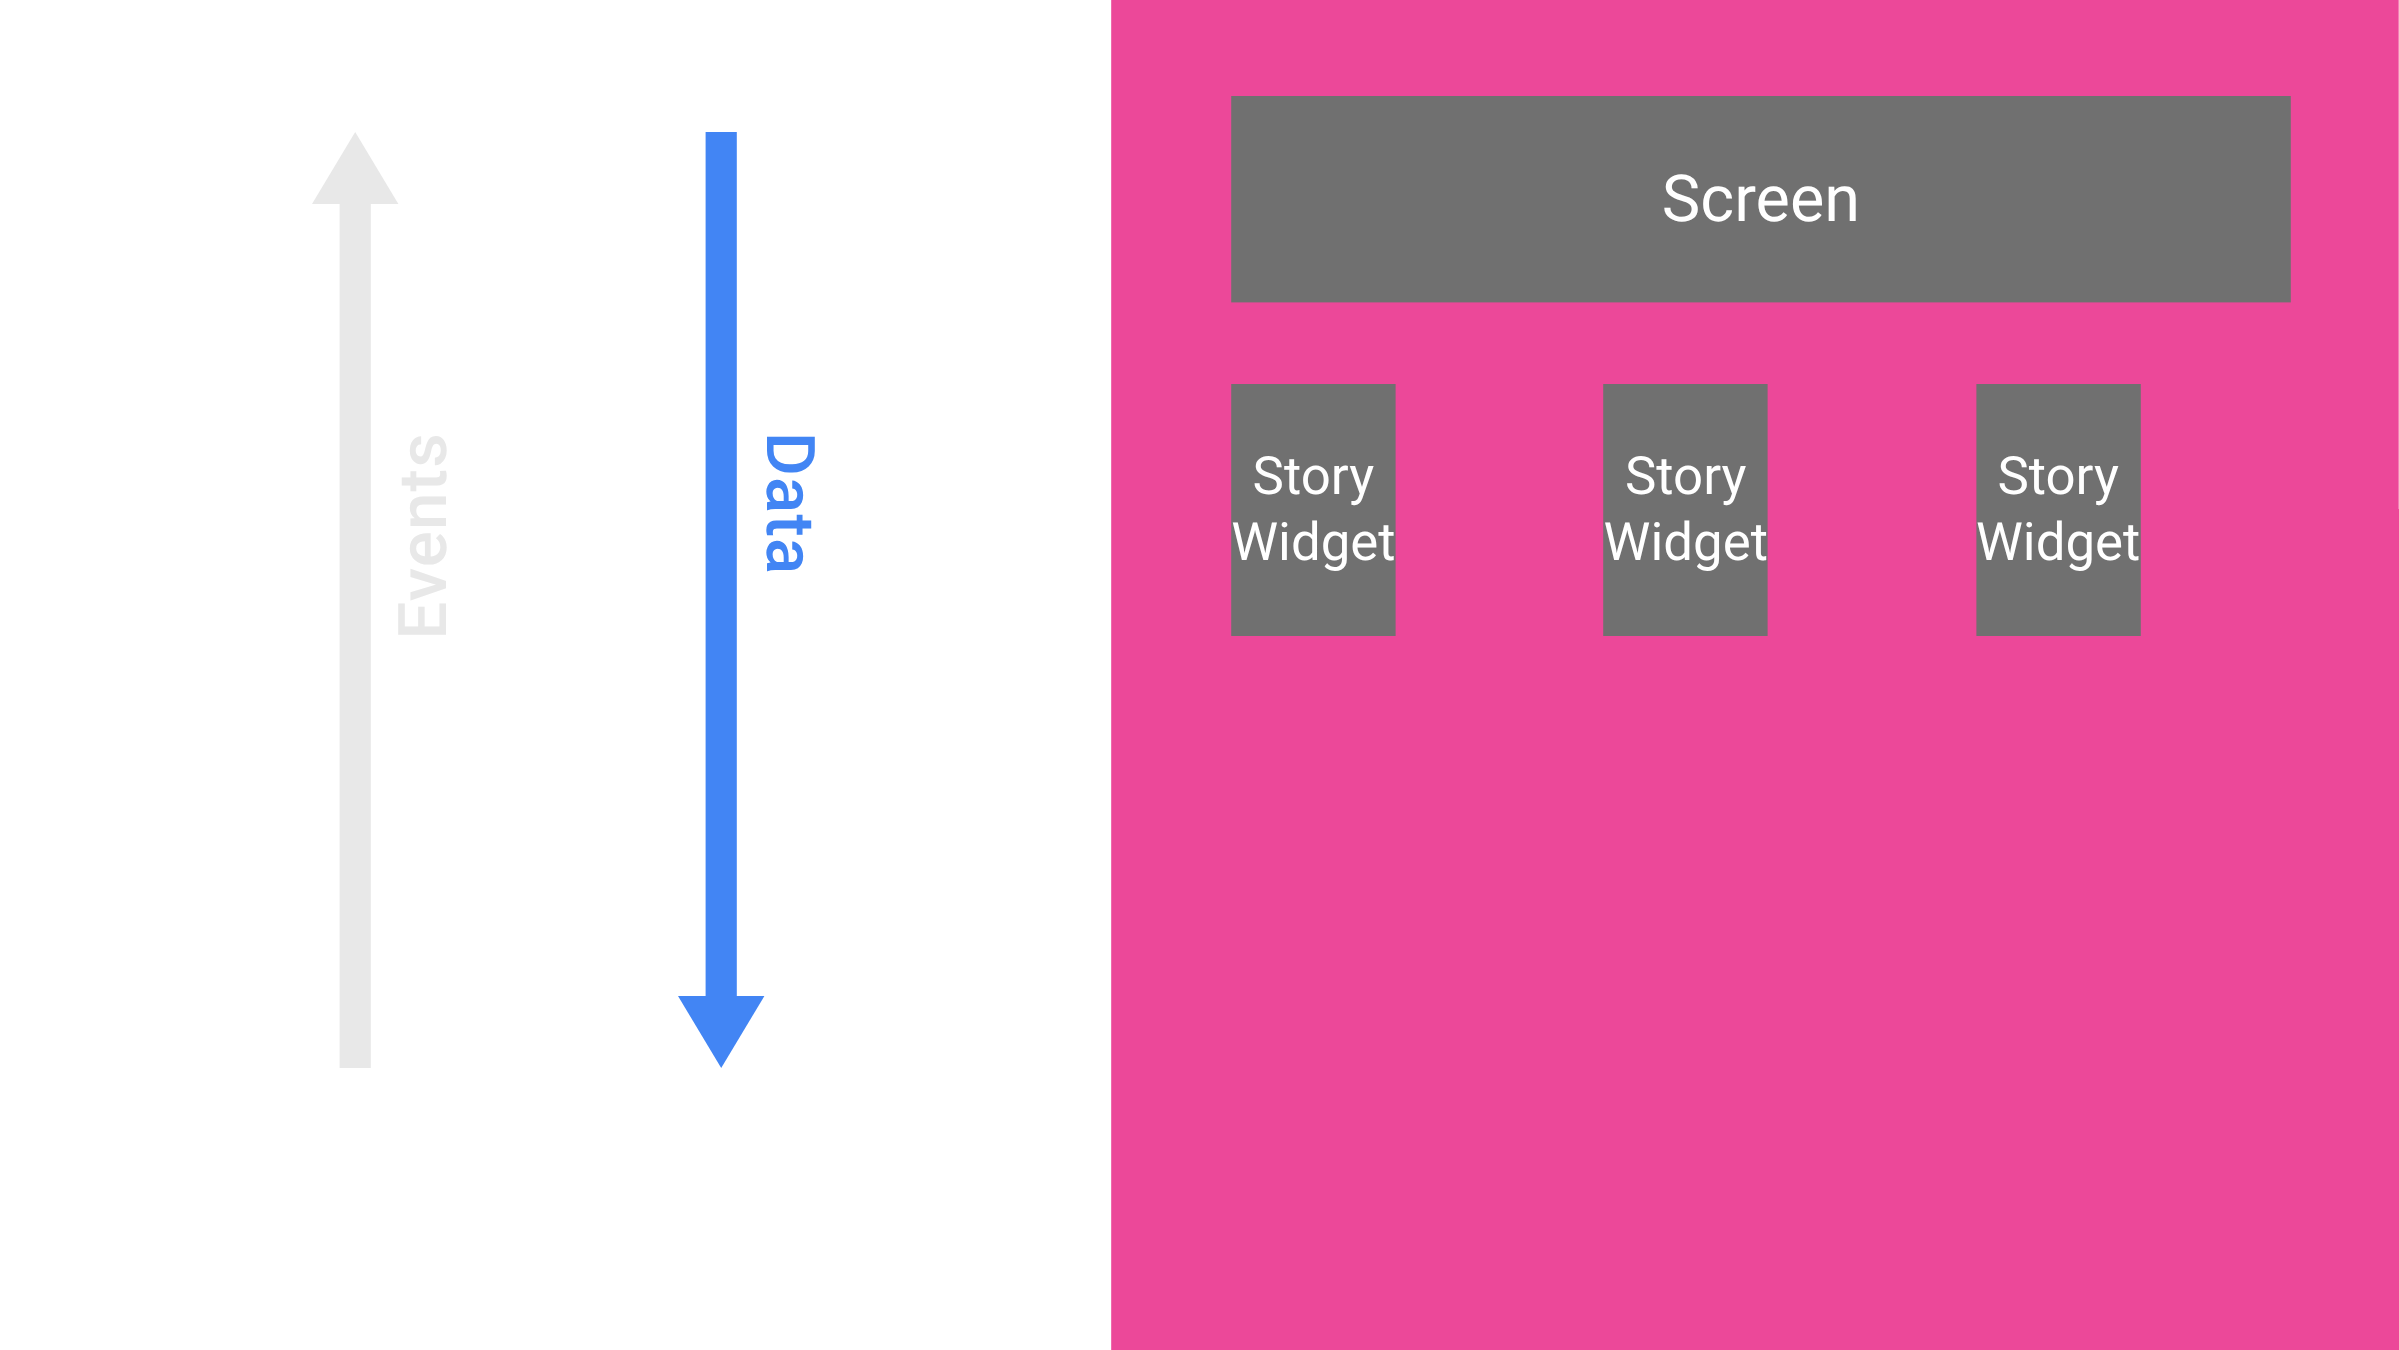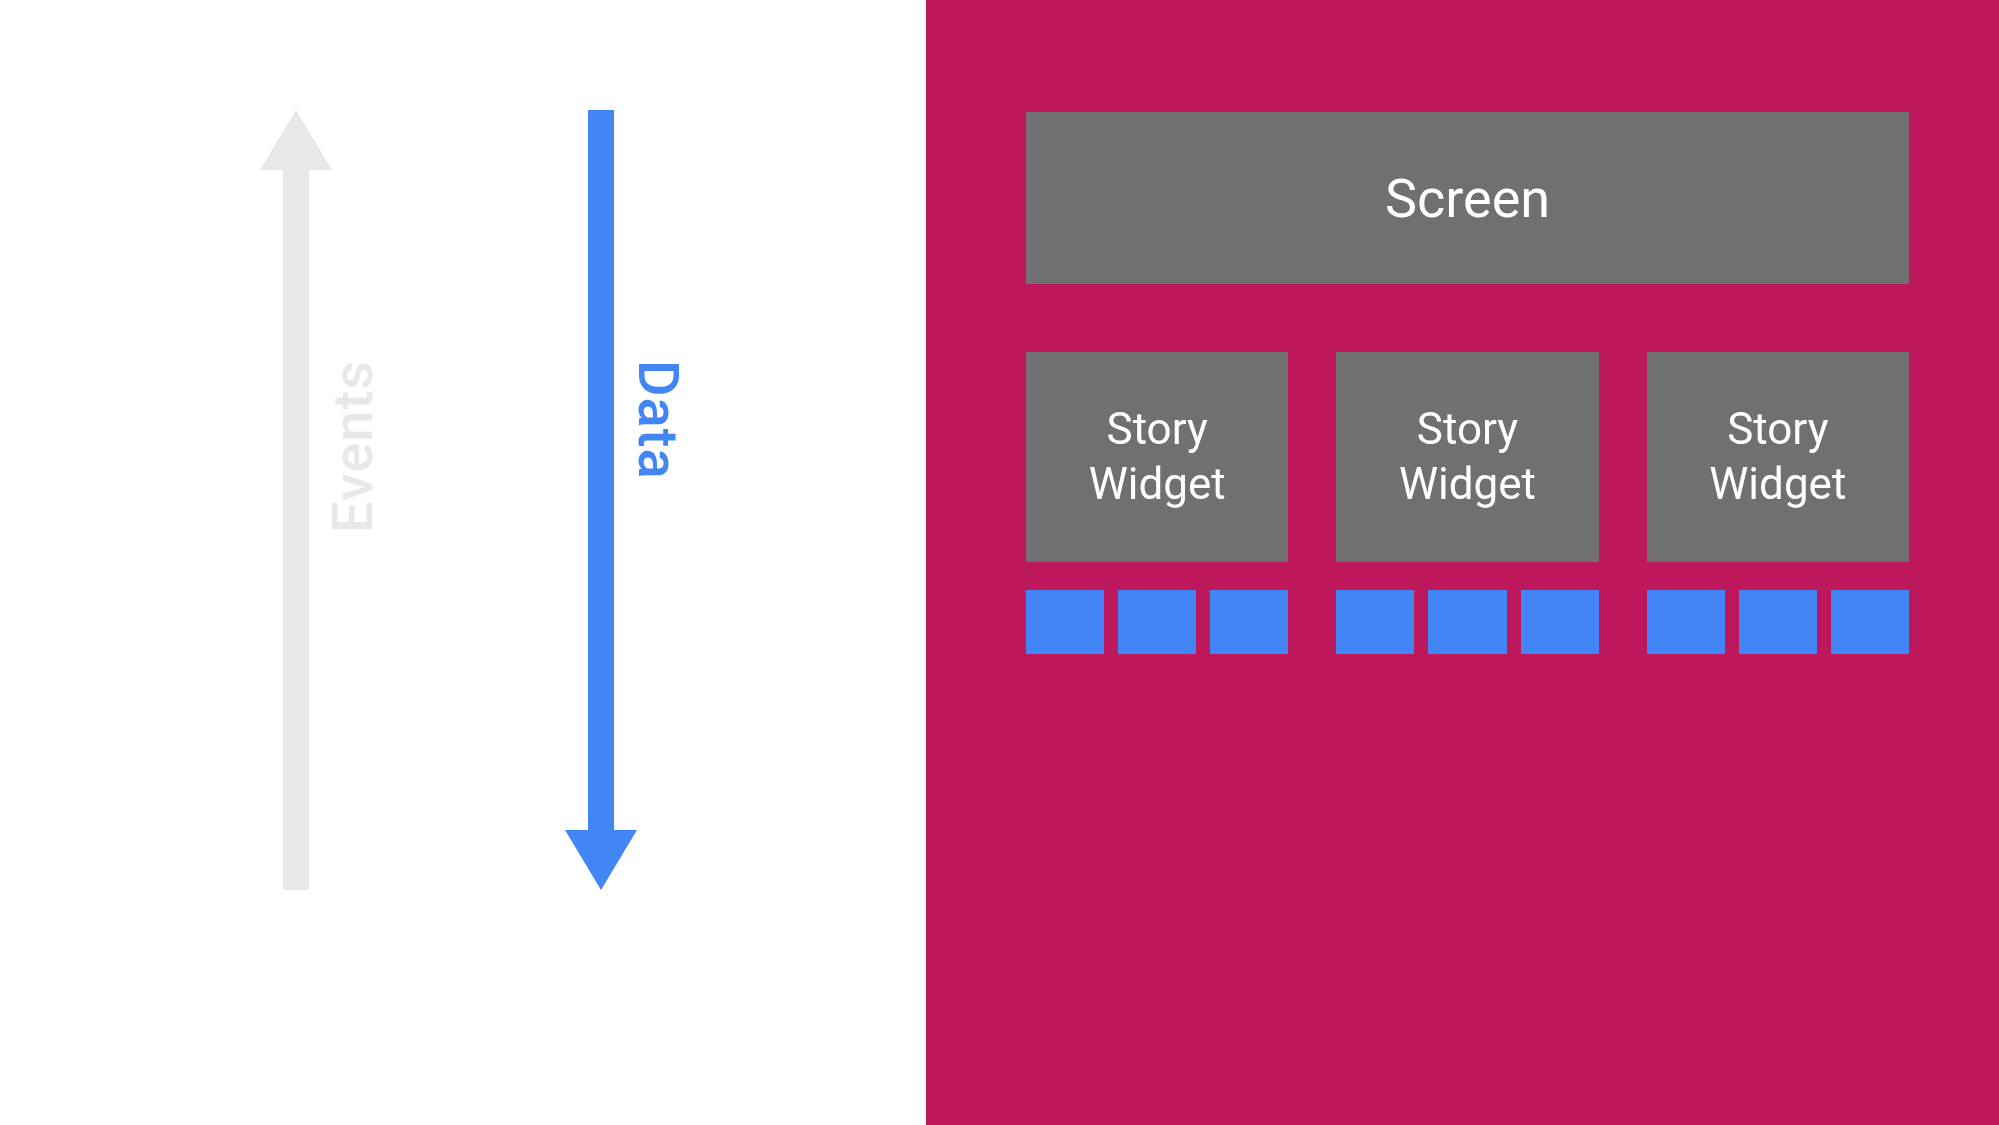"Screen" .right-panel { background: #be185d -> #ec4899; padding: 112px 90px 0 100px -> 80px 90px 0 100px }
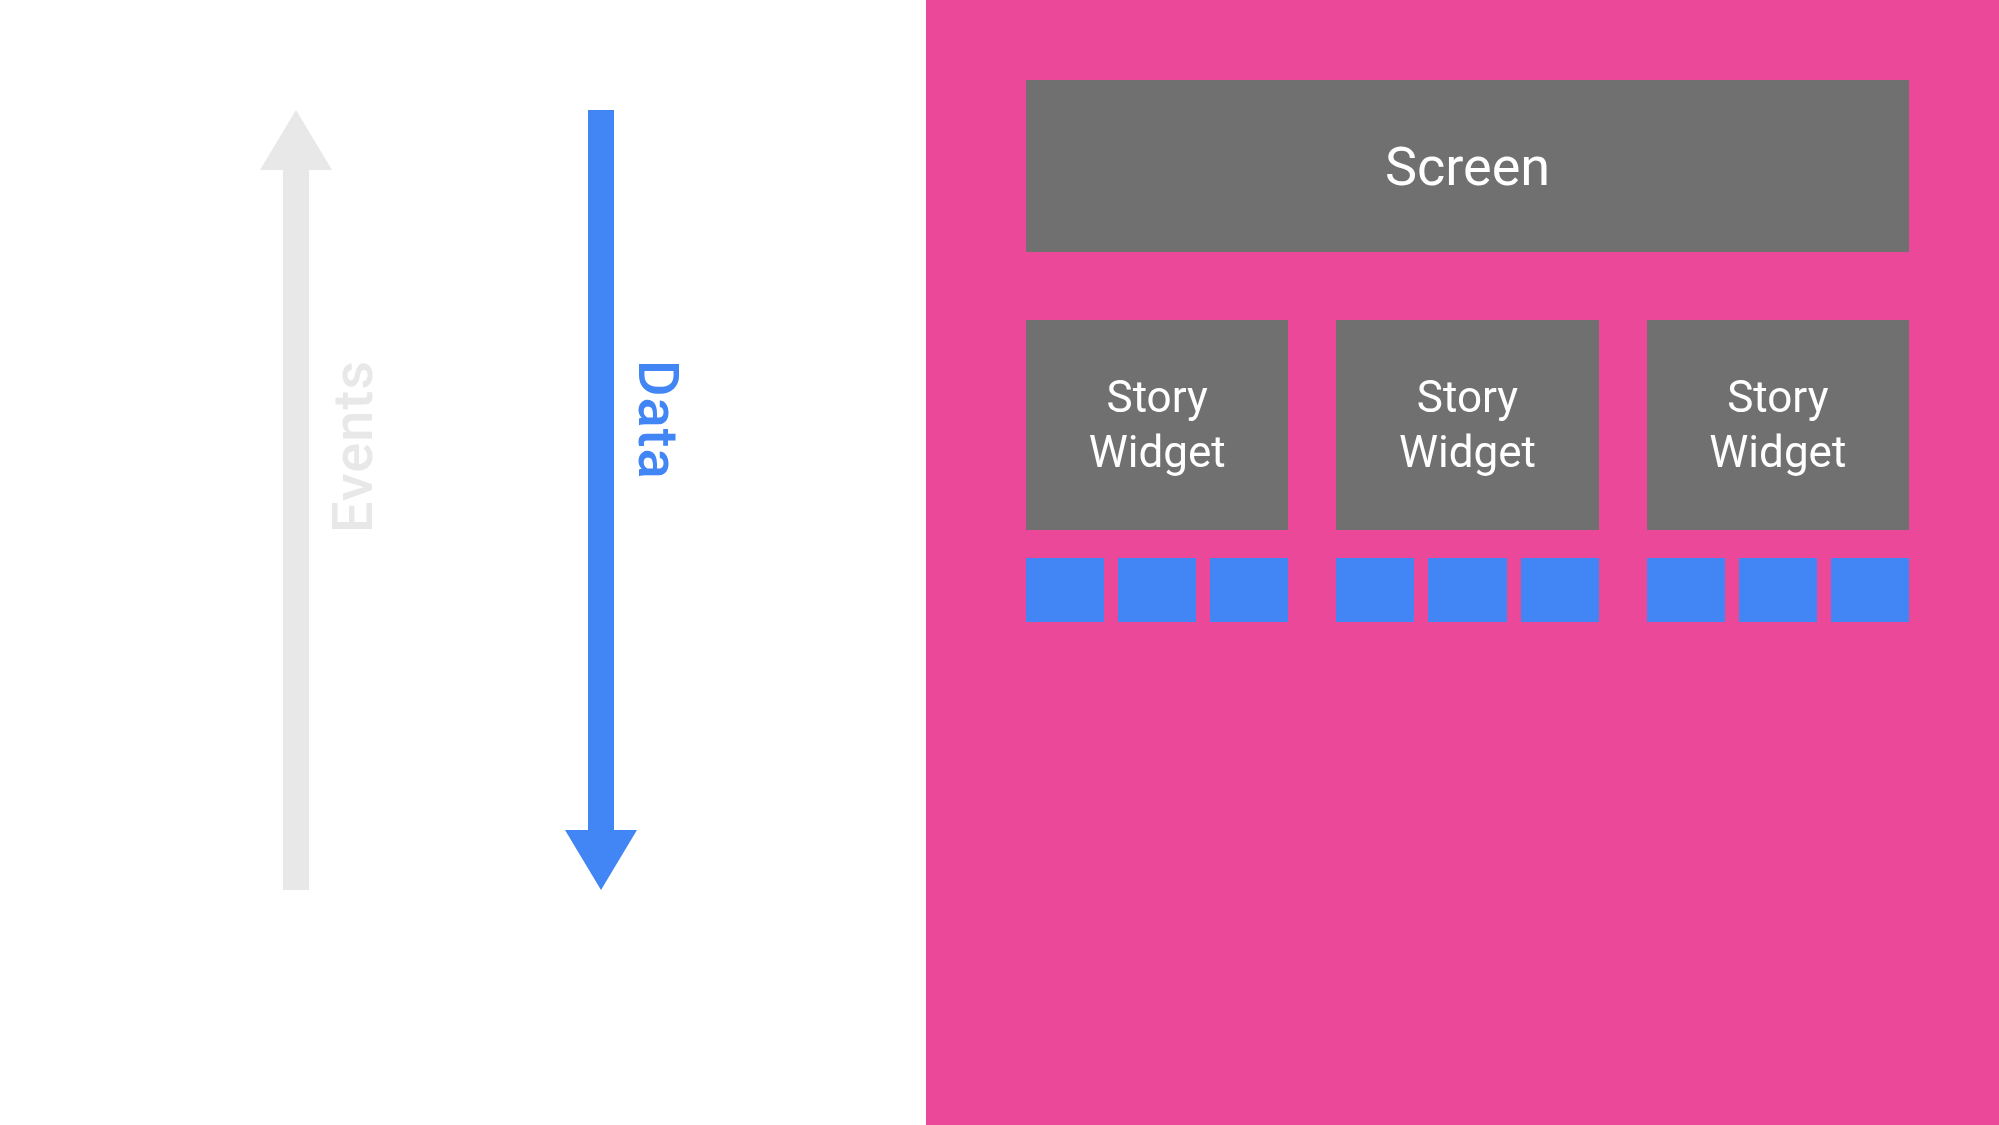"Story" .widget-col { flex-direction: column -> row }
